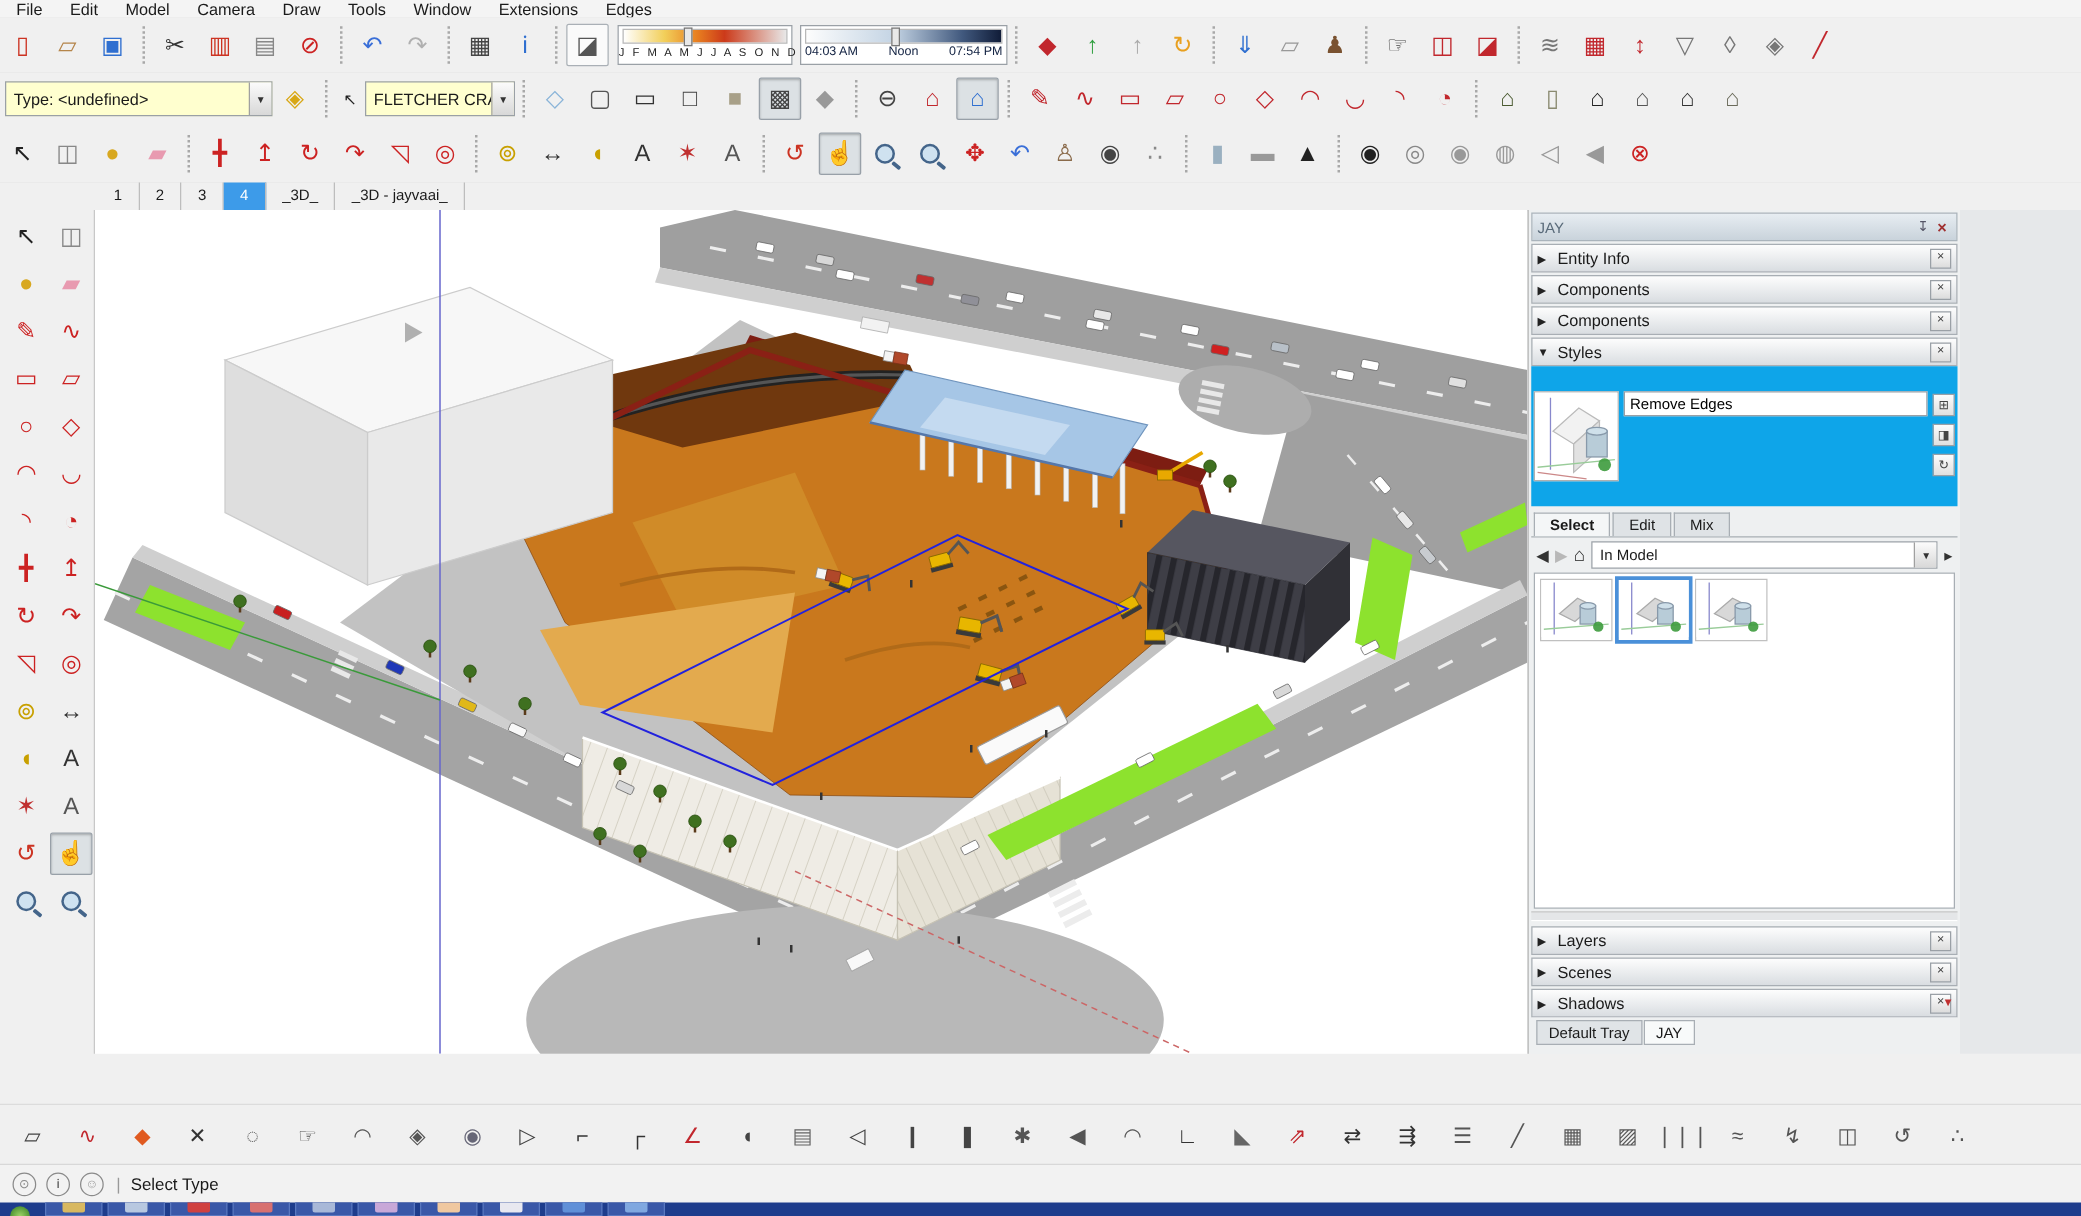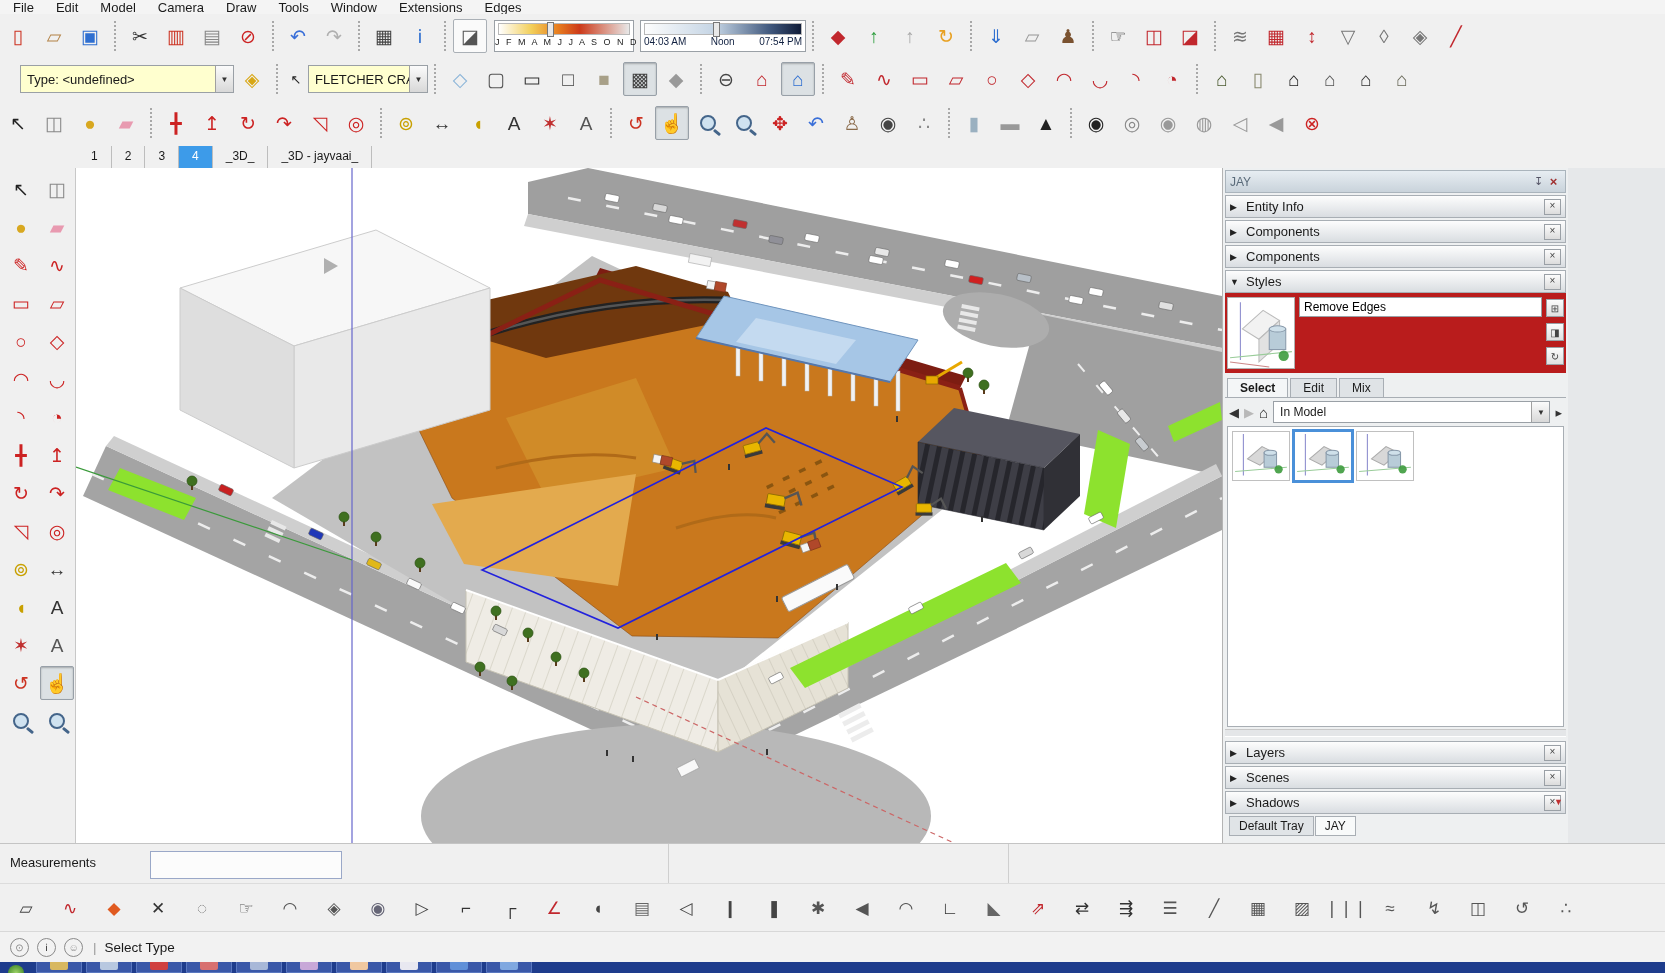"Type: <undefined>" .wide220 { margin-left: 20px -> 4px }
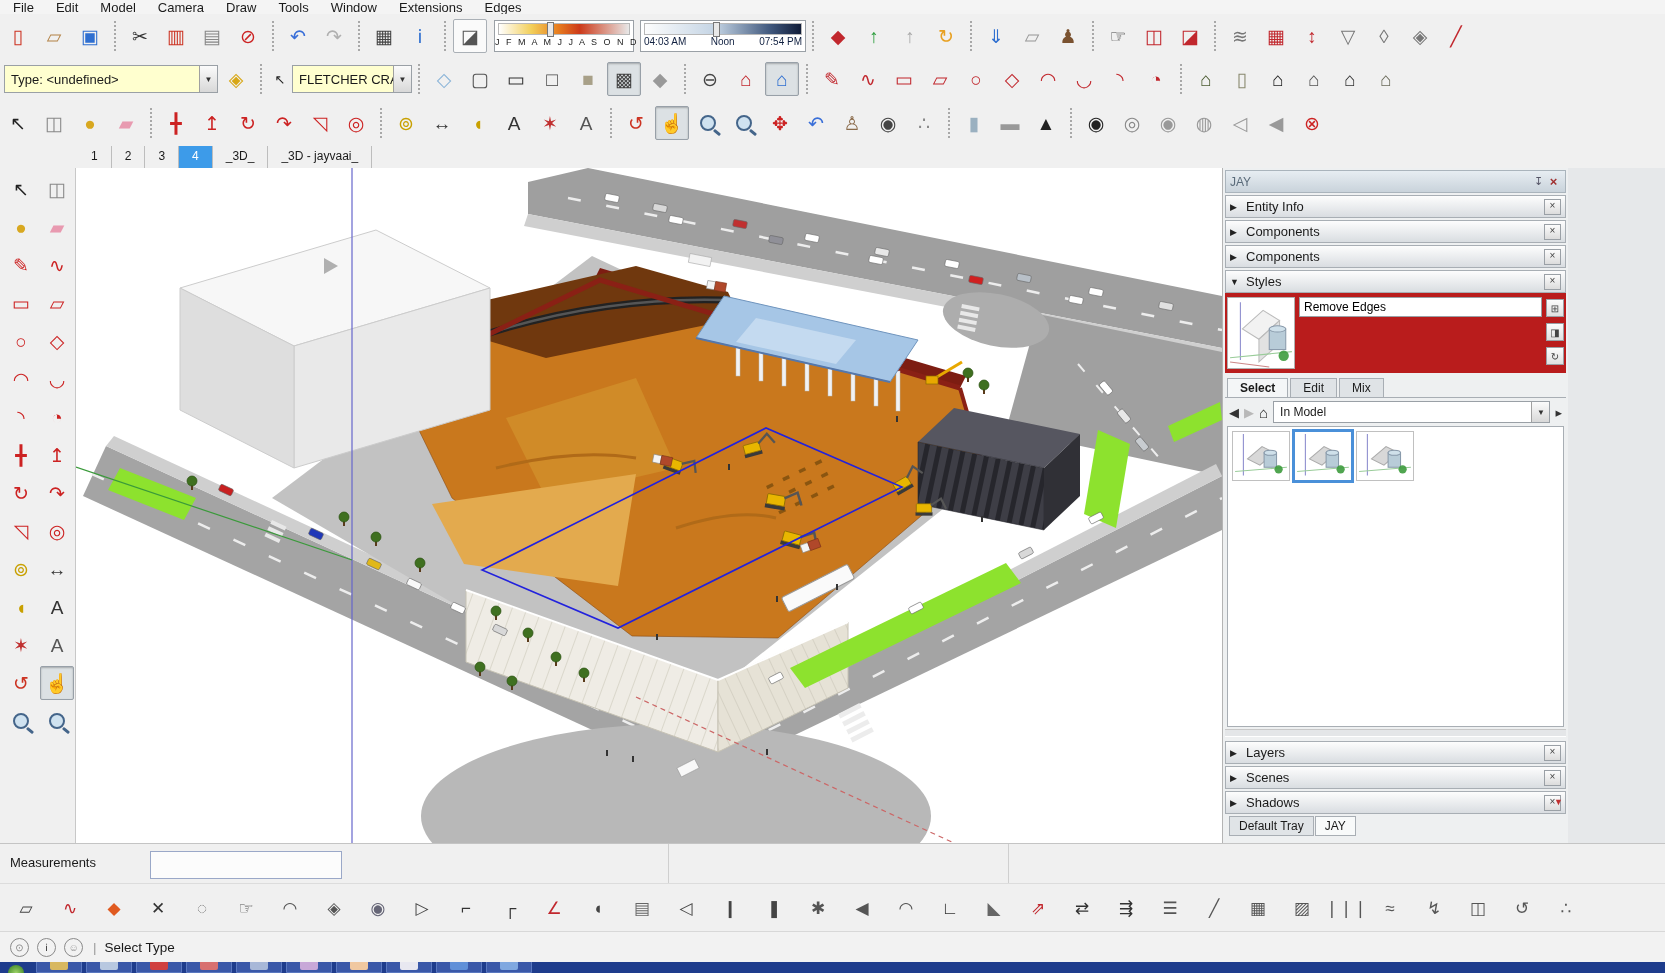"Remove Edges" .styles-body { background: #b91c1c -> #0ea5e9; padding: 4px 2px -> 20px 2px }
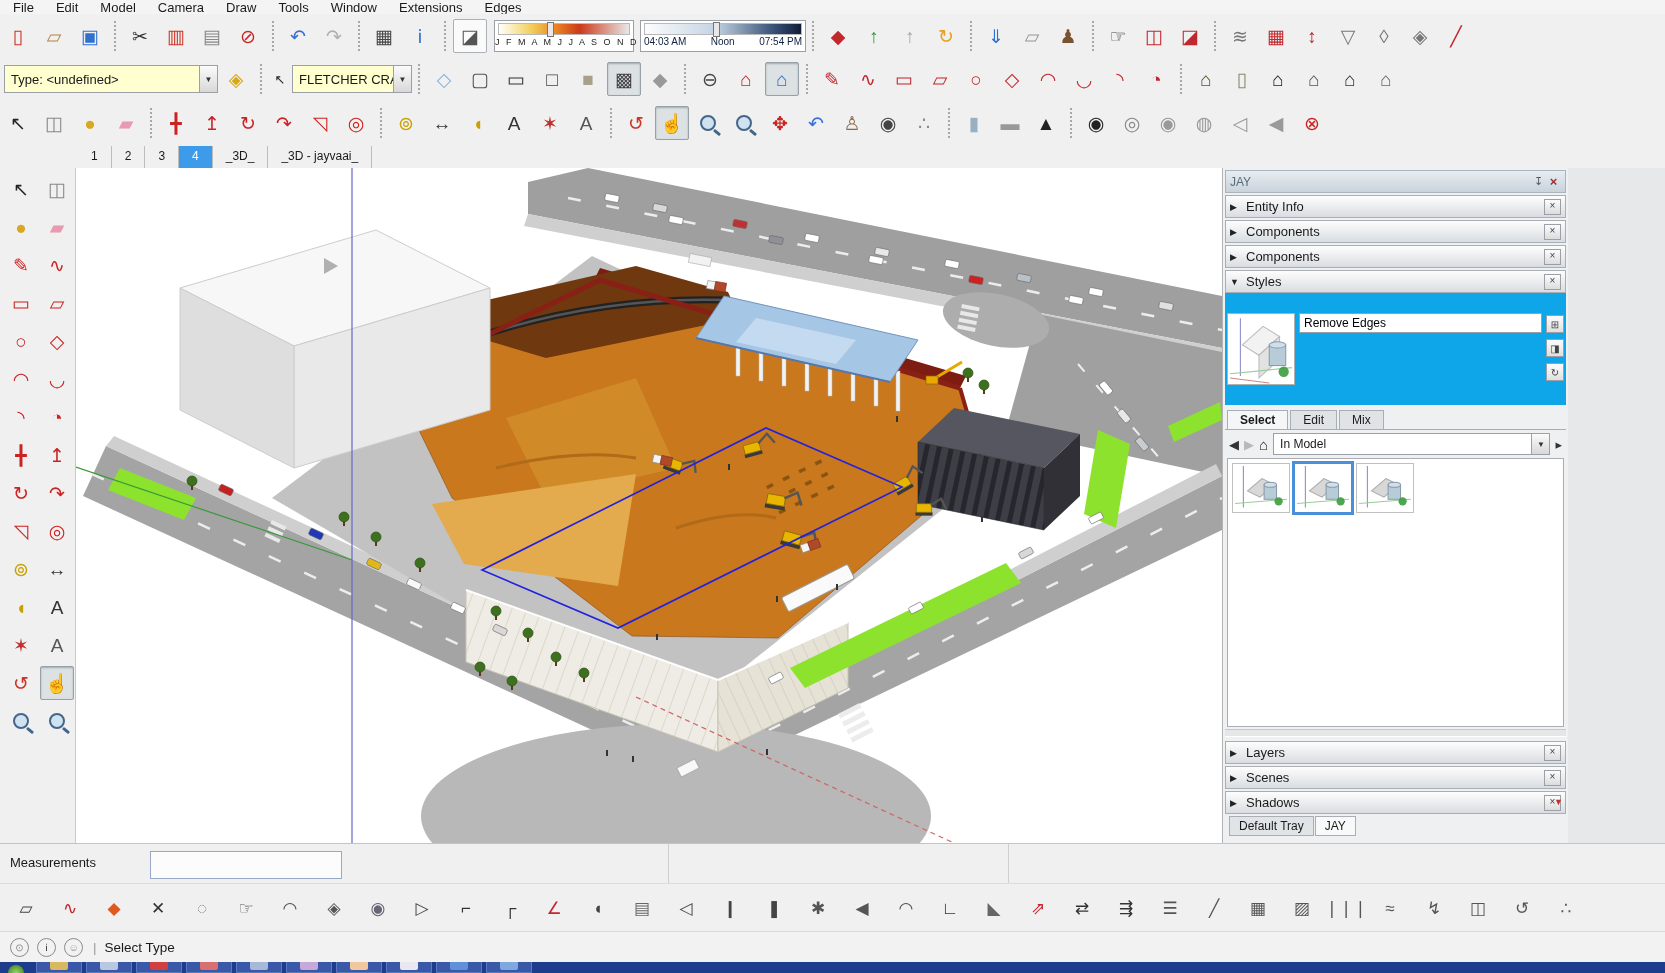"Measurements" div.measure { html: <div> <span>Measurements</span> <input> <div></div> <div></div> </div> -> none }
